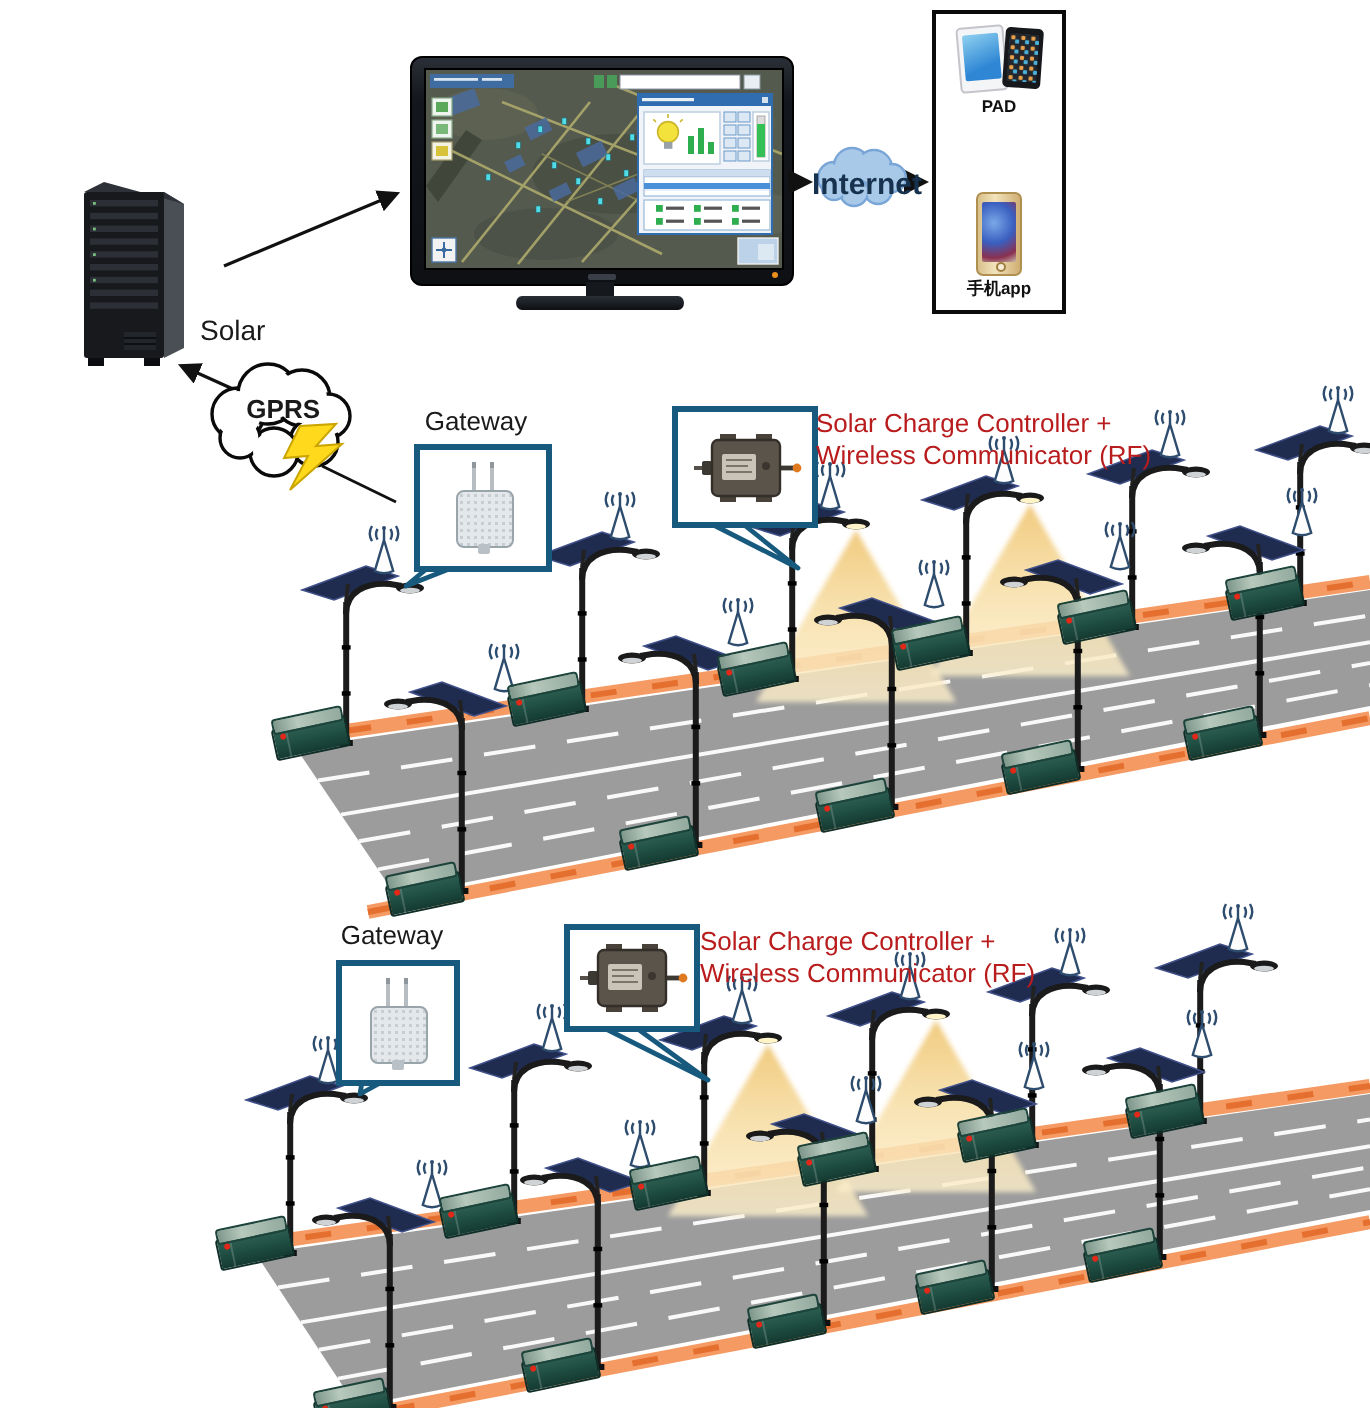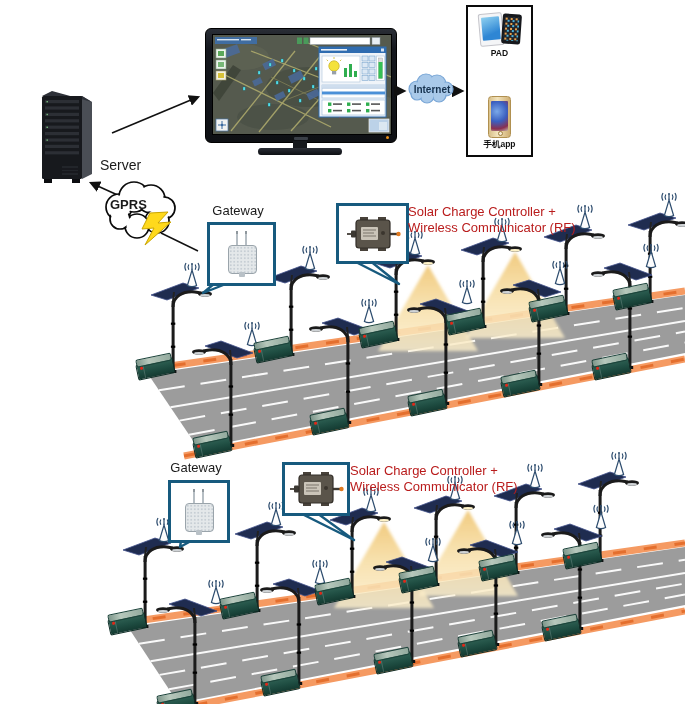"Internet" div.lbl { font-size: 10px -> 15px }
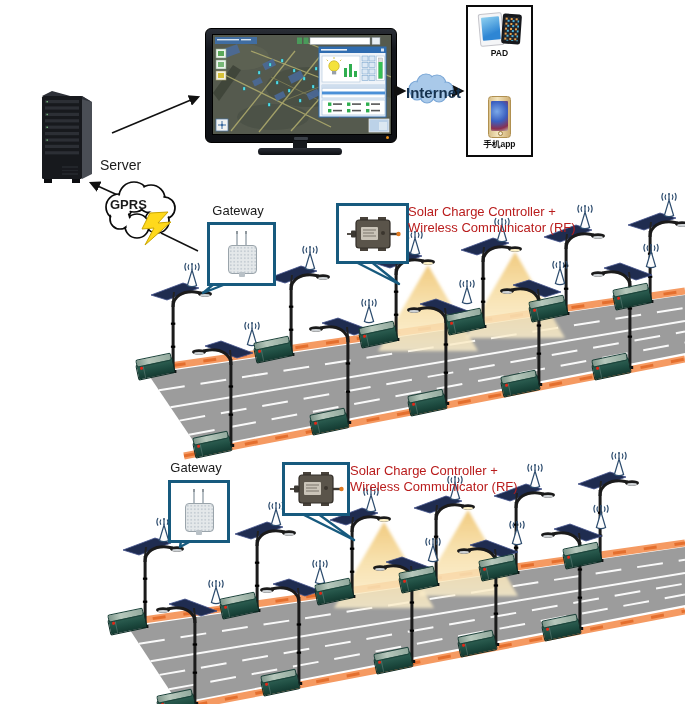"Server" div.lbl { text: Server -> Solar }
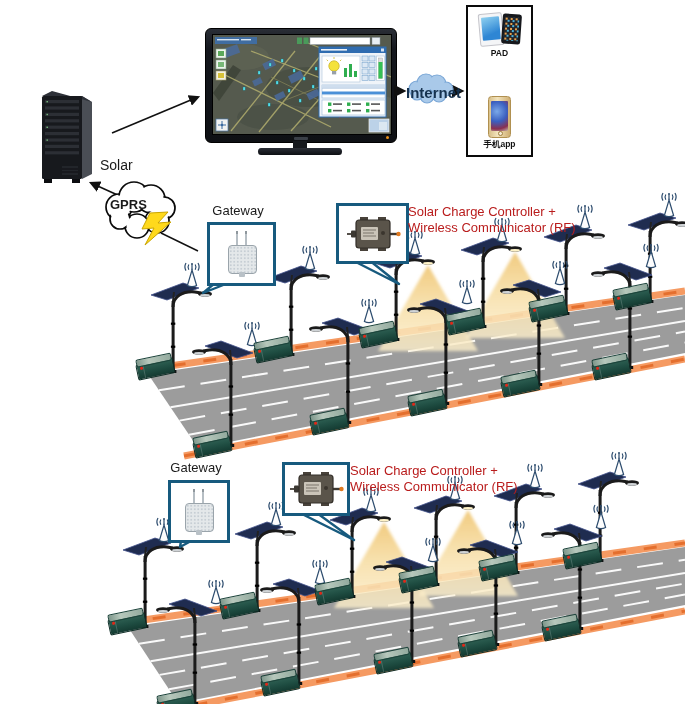"GPRS" div.lbl { text-align: left -> right }
